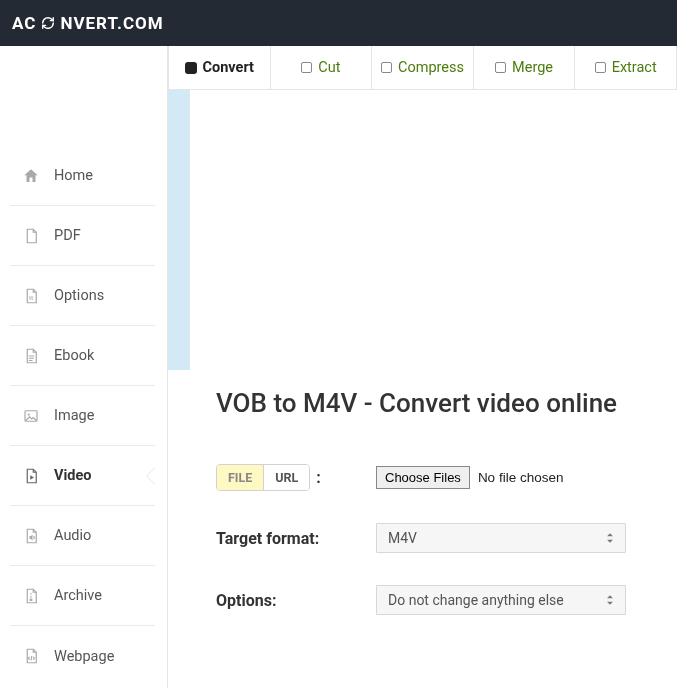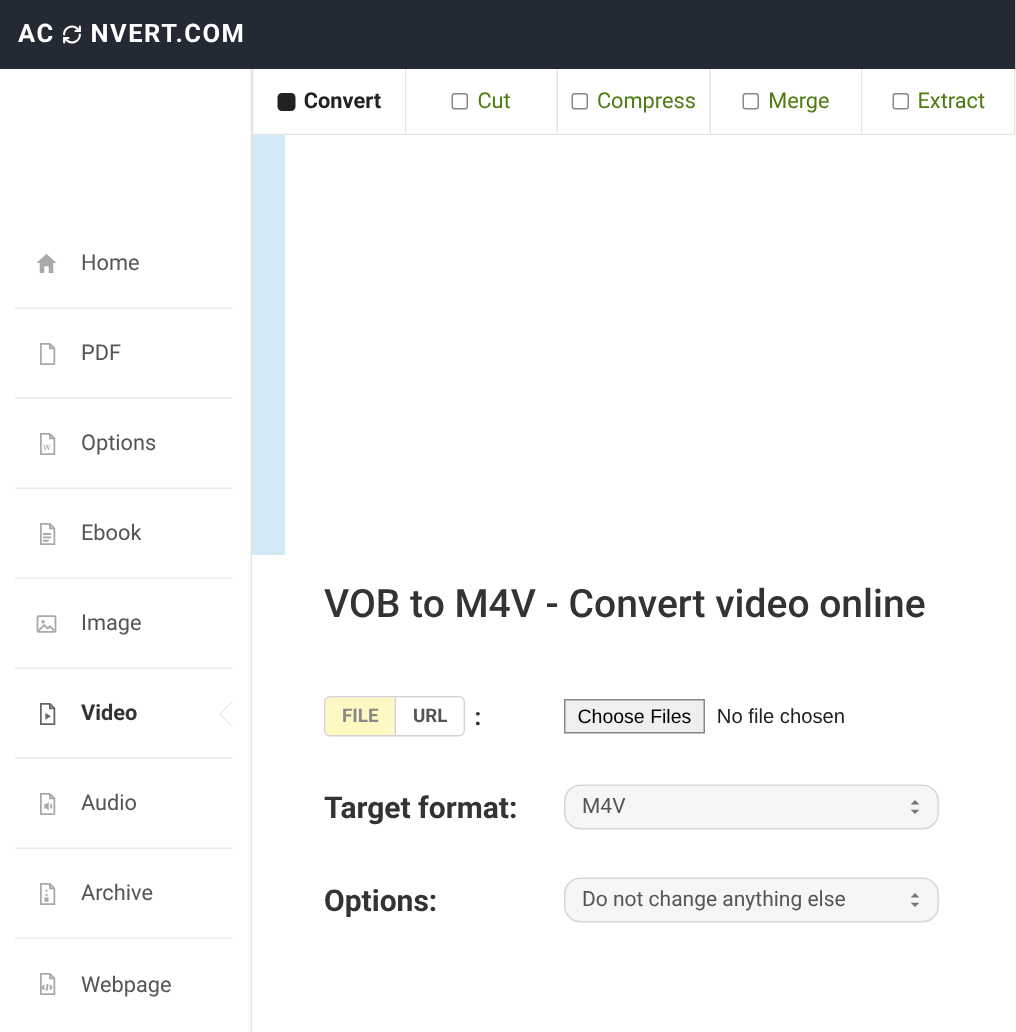"Target format:" .lbl { font-size: 20px -> 16px }
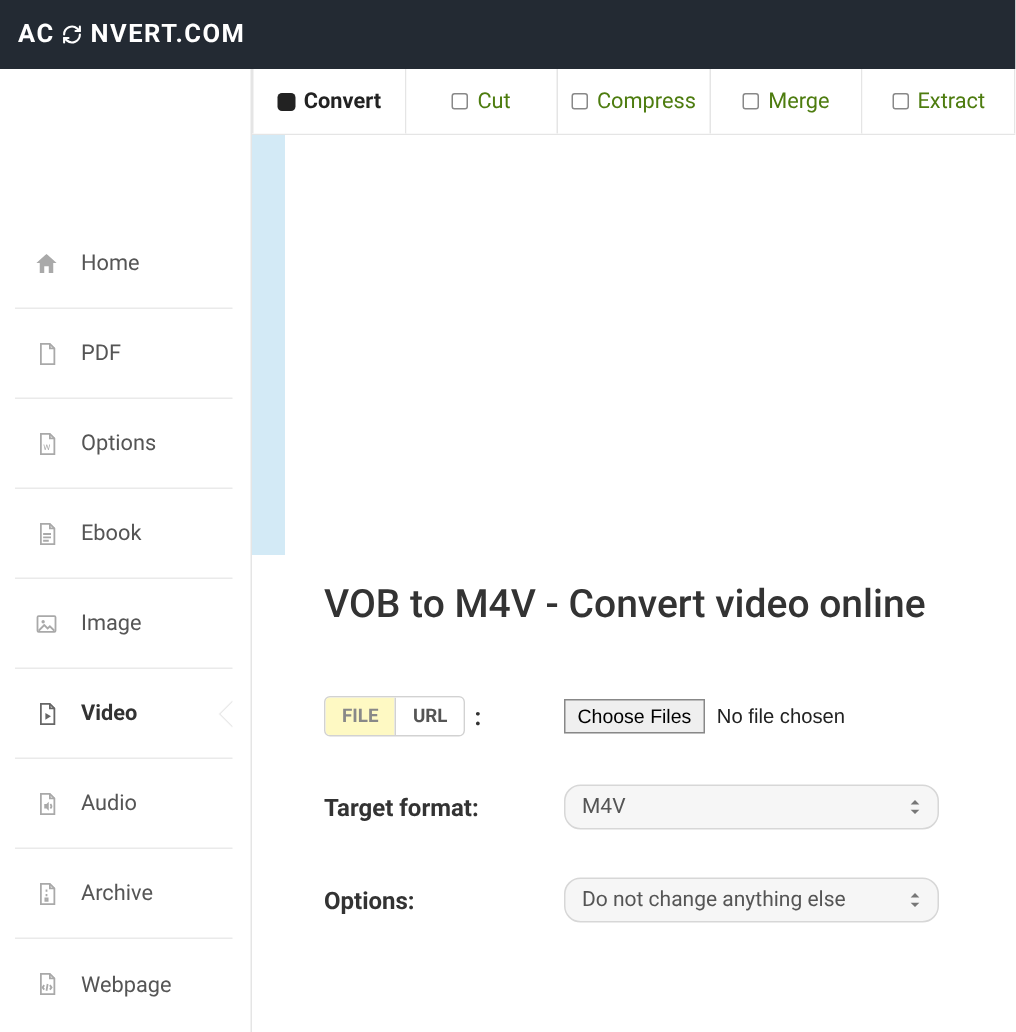"M4V" .select { border-radius: 11px -> 1px }
